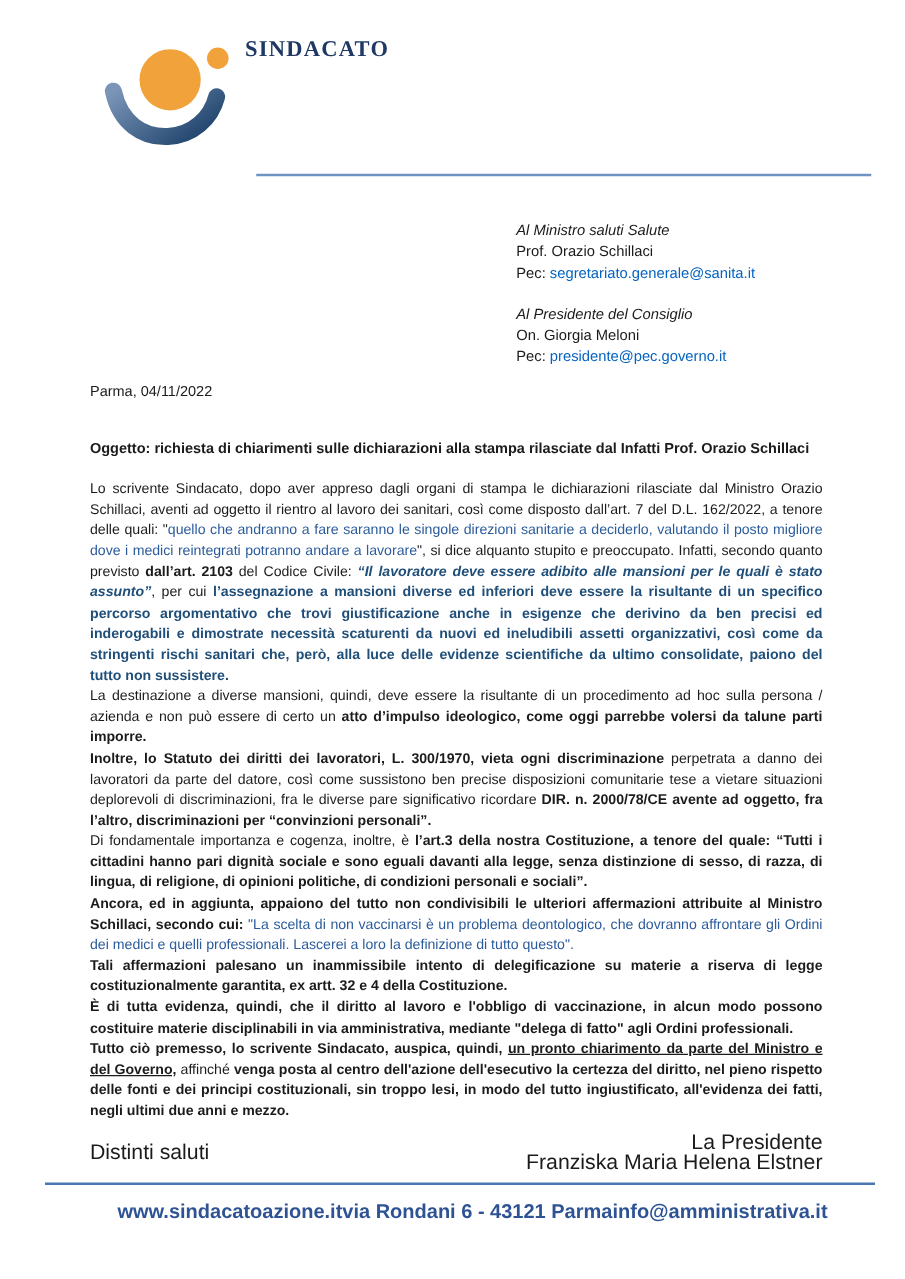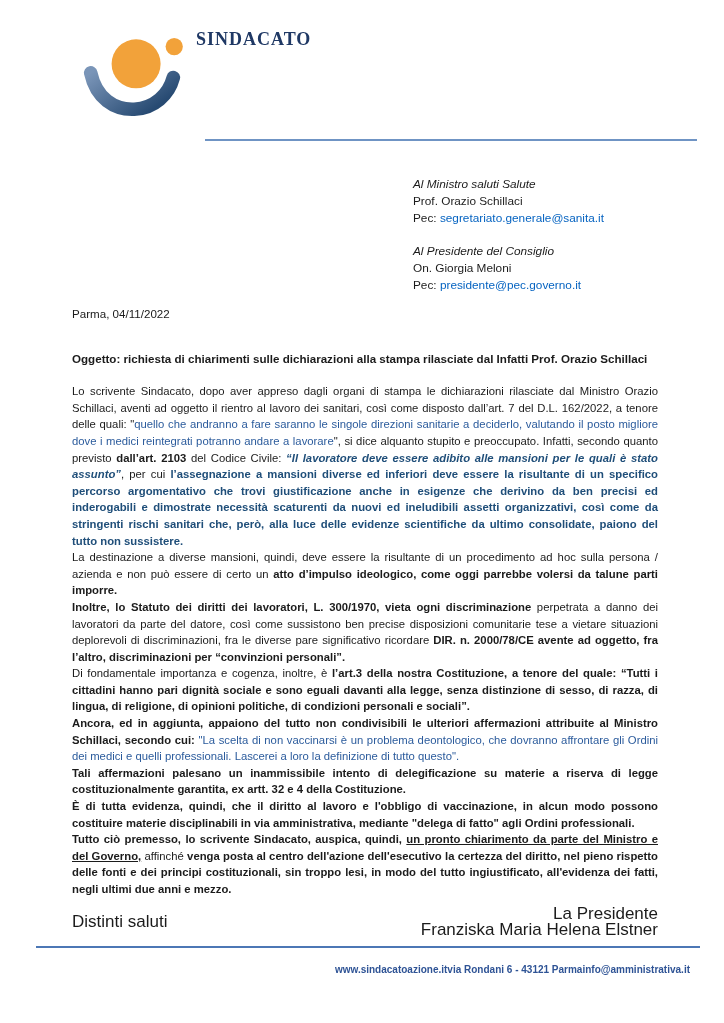"www.sindacatoazione.it" .foot-items { font-size: 10px -> 16px; justify-content: flex-end -> center }
